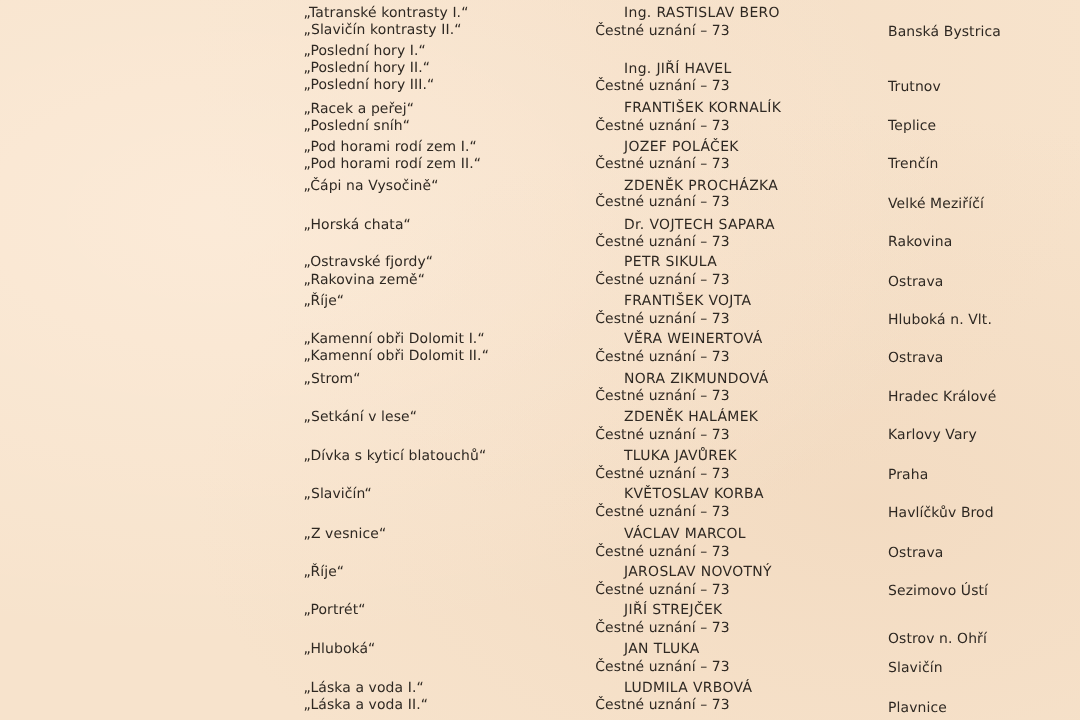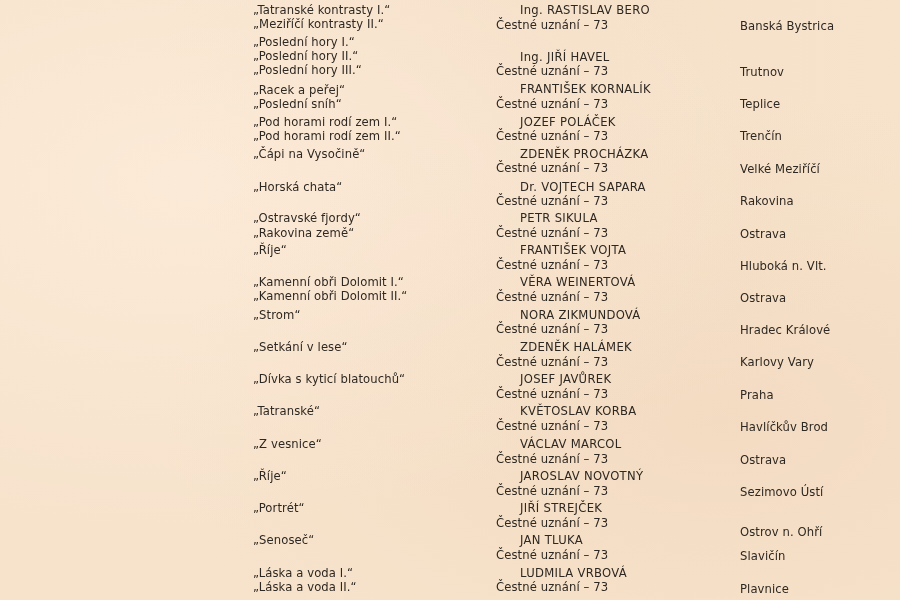"„Meziříčí kontrasty II.“" div.line { text: Meziříčí -> Slavičín }
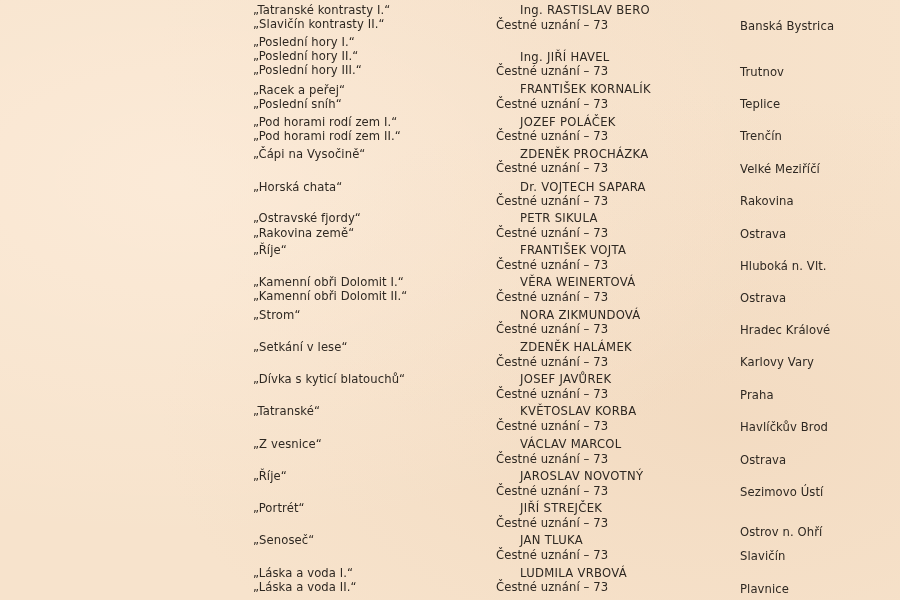"JOSEF JAVŮREK" div.line { text: JOSEF -> TLUKA }
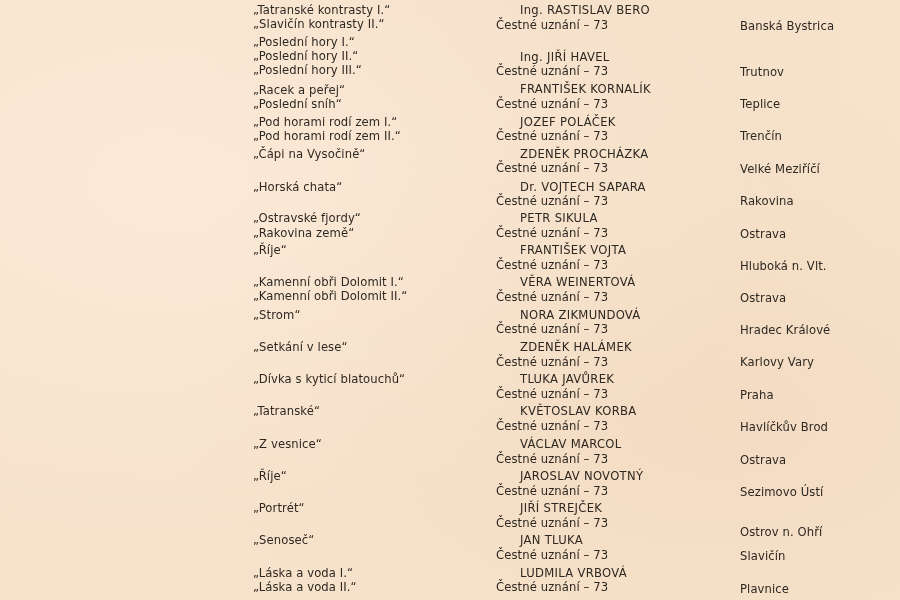"„Tatranské“" div.line { text: Tatranské -> Slavičín }
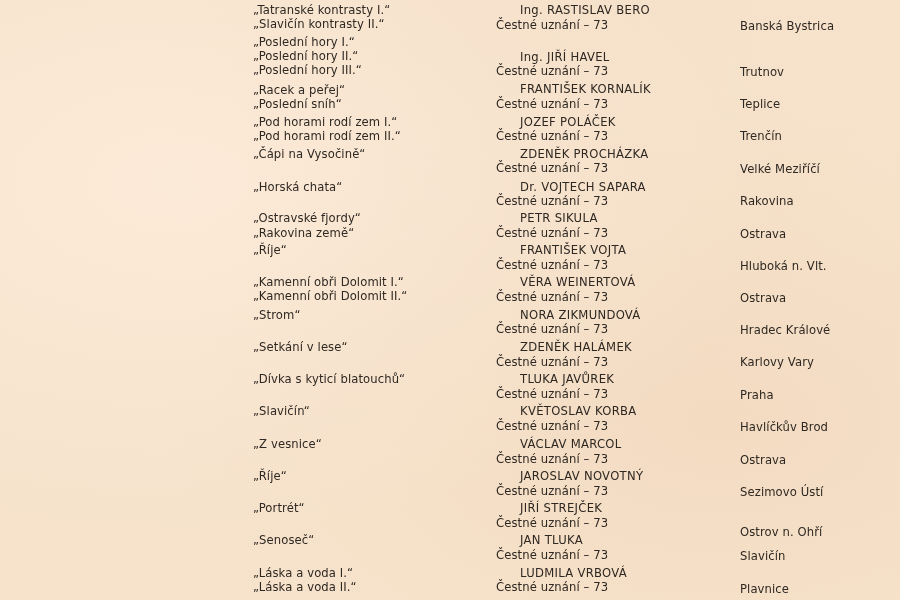"„Senoseč“" div.line { text: Senoseč -> Hluboká }
